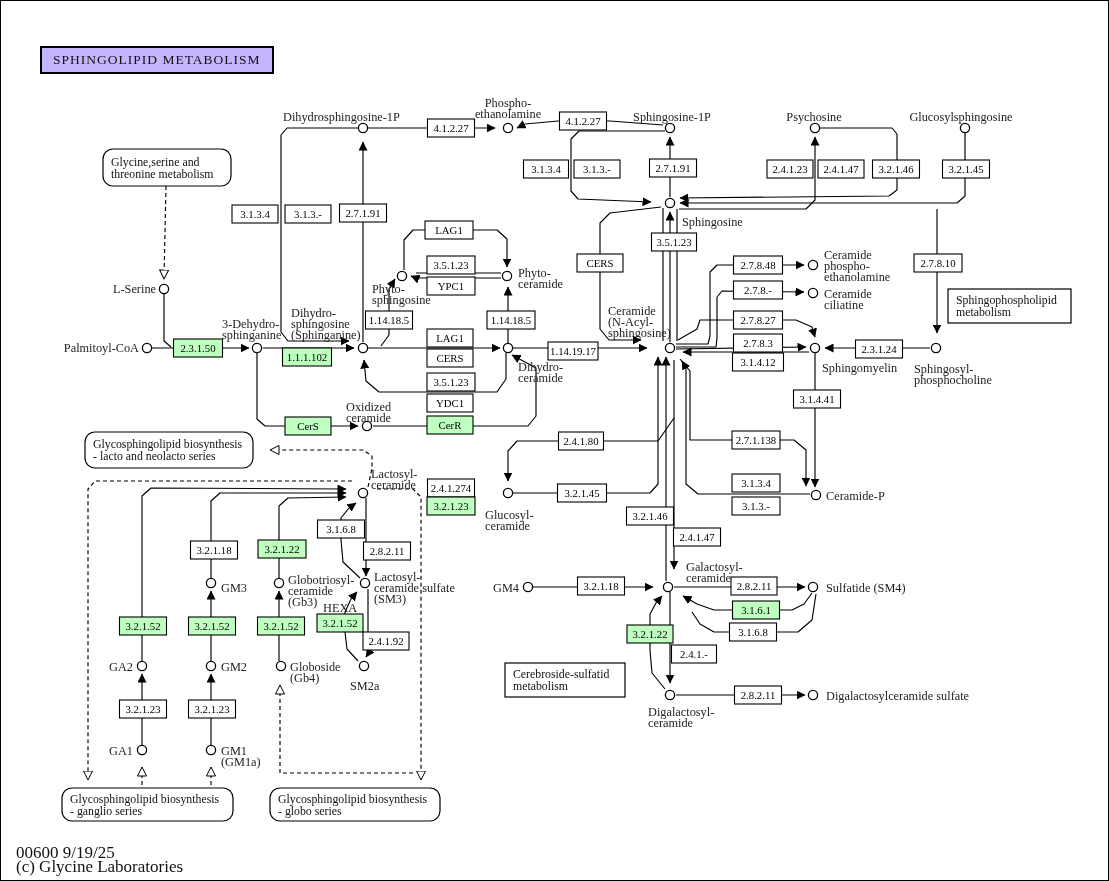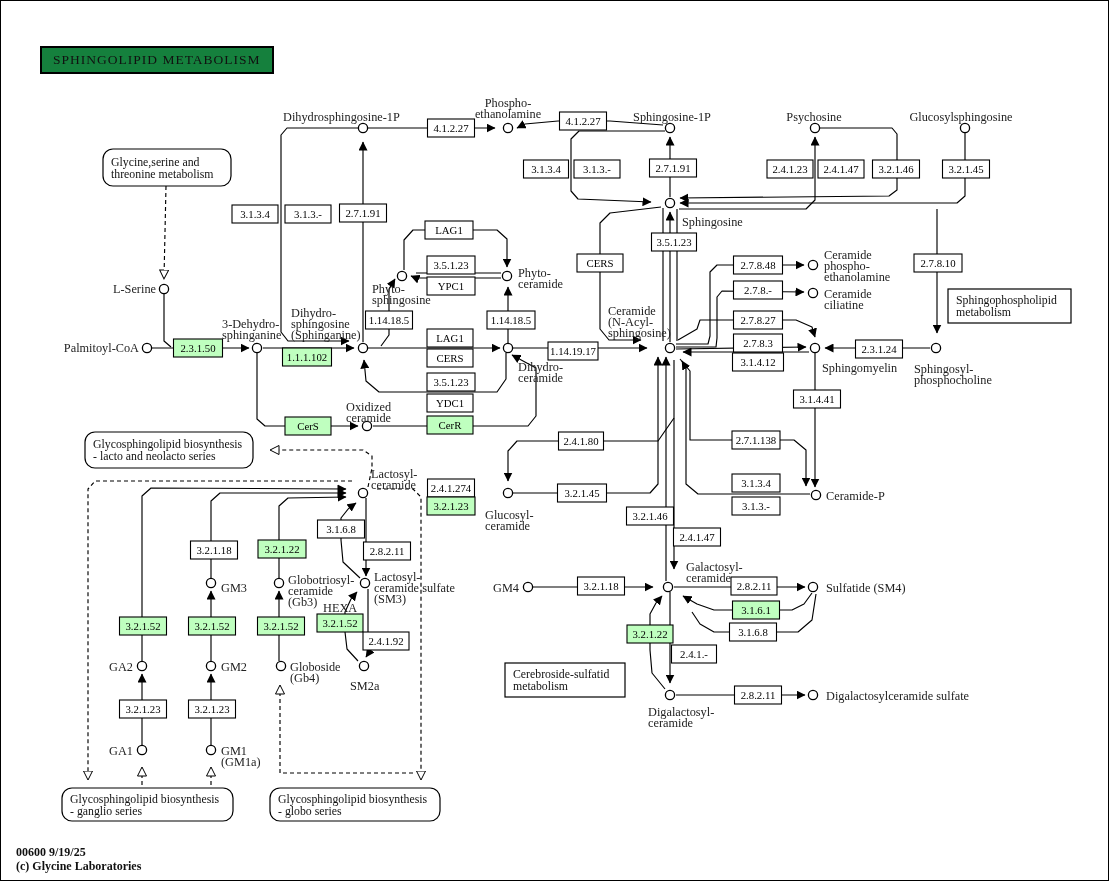"SPHINGOLIPID METABOLISM" #page-title { background: #15803d -> #c4b5fd }
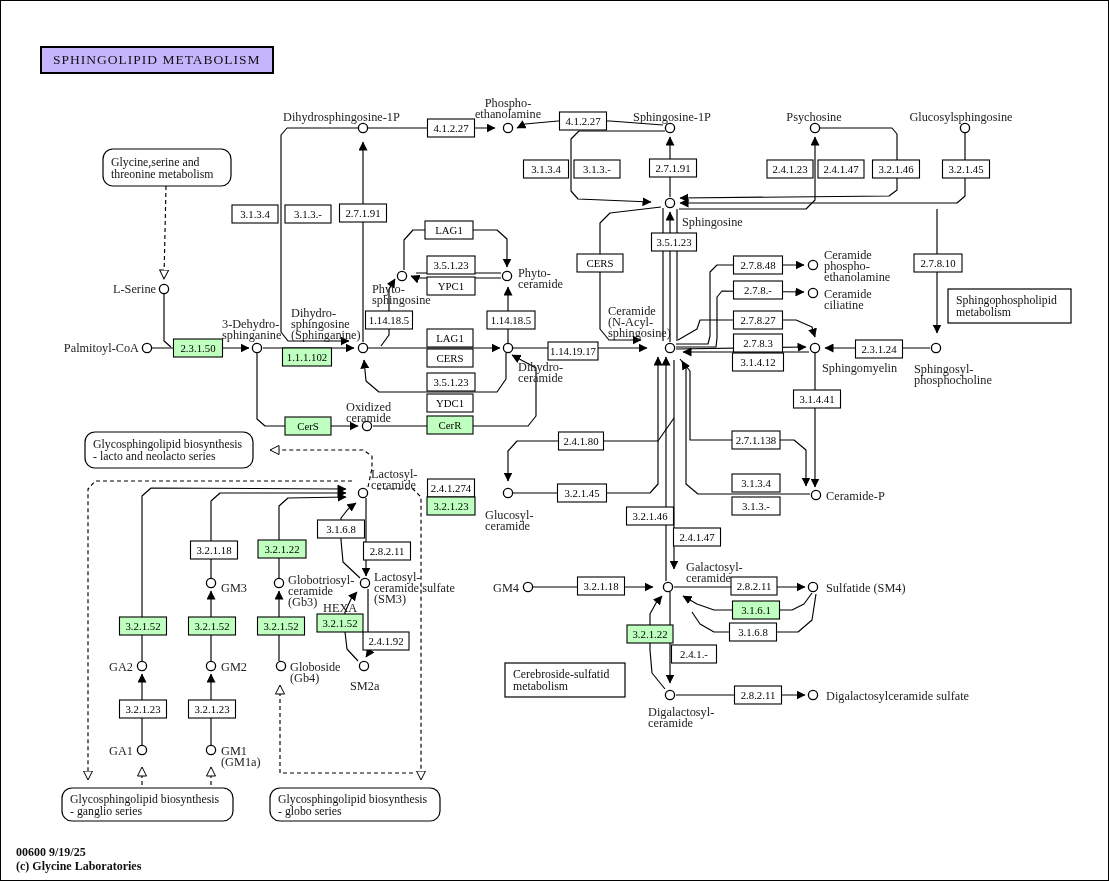"00600 9/19/25" #footer { font-size: 12px -> 17px; font-weight: bold -> none }
